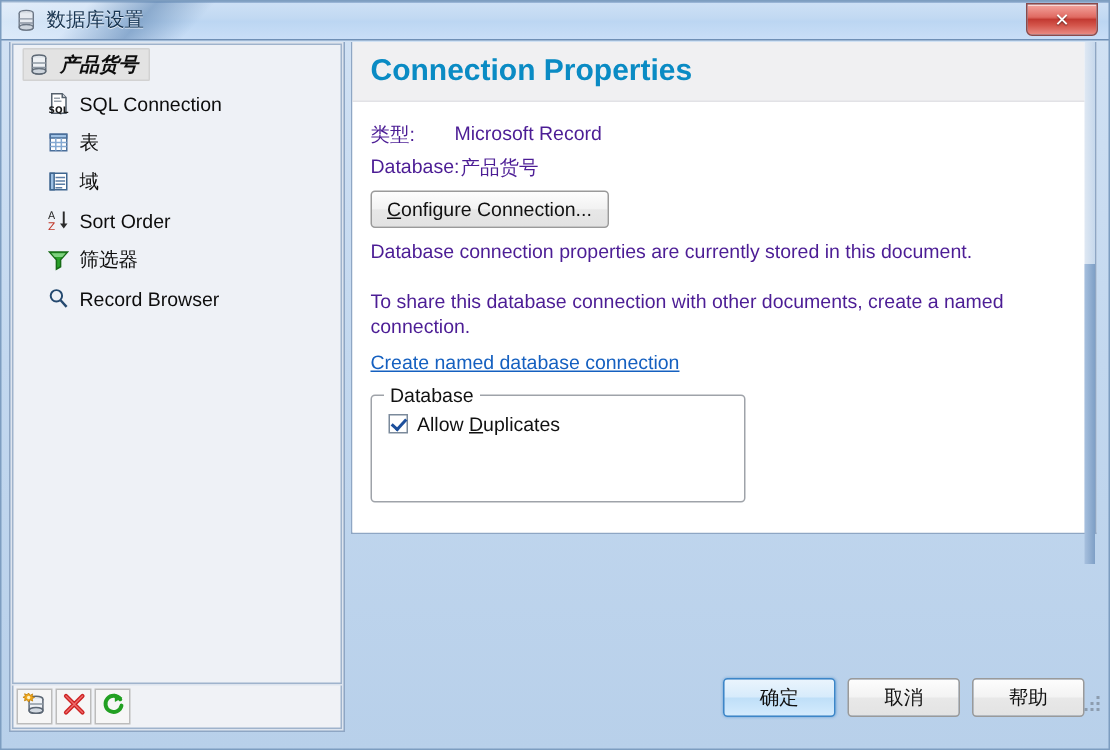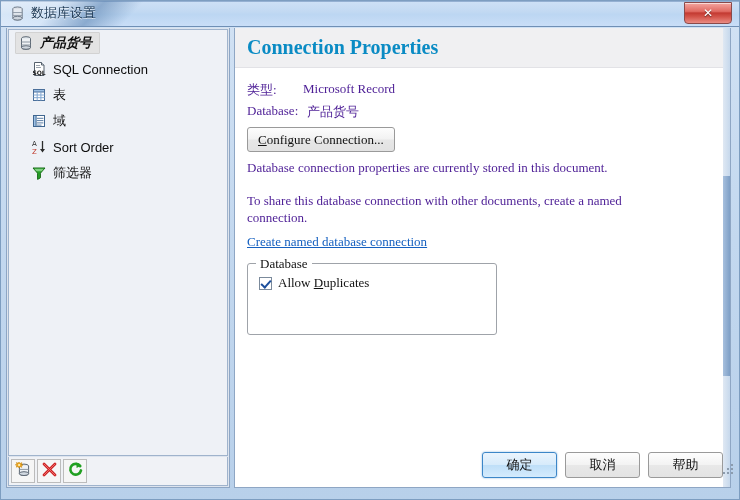"Connection Properties" #content { font-family: Liberation Serif, serif -> none; height: 460px -> 328px }
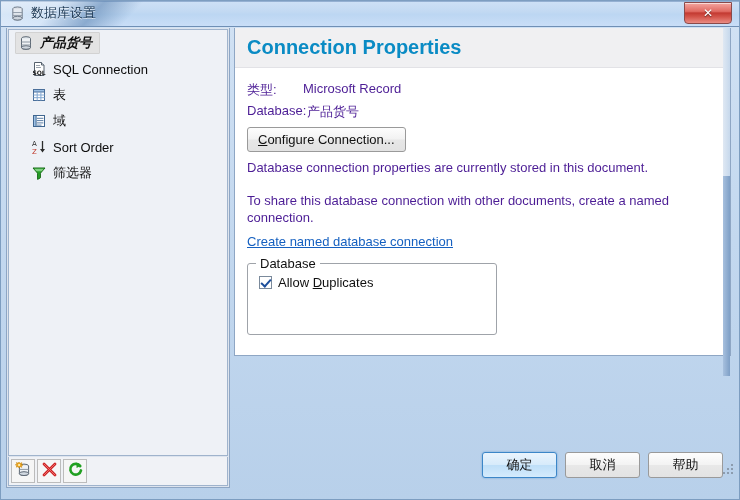"Record Browser" div.tree-item { html: none -> <div> <span> <svg> <circle></circle> <line></line> </svg> </span> <span>Record Browser</span> </div> }
